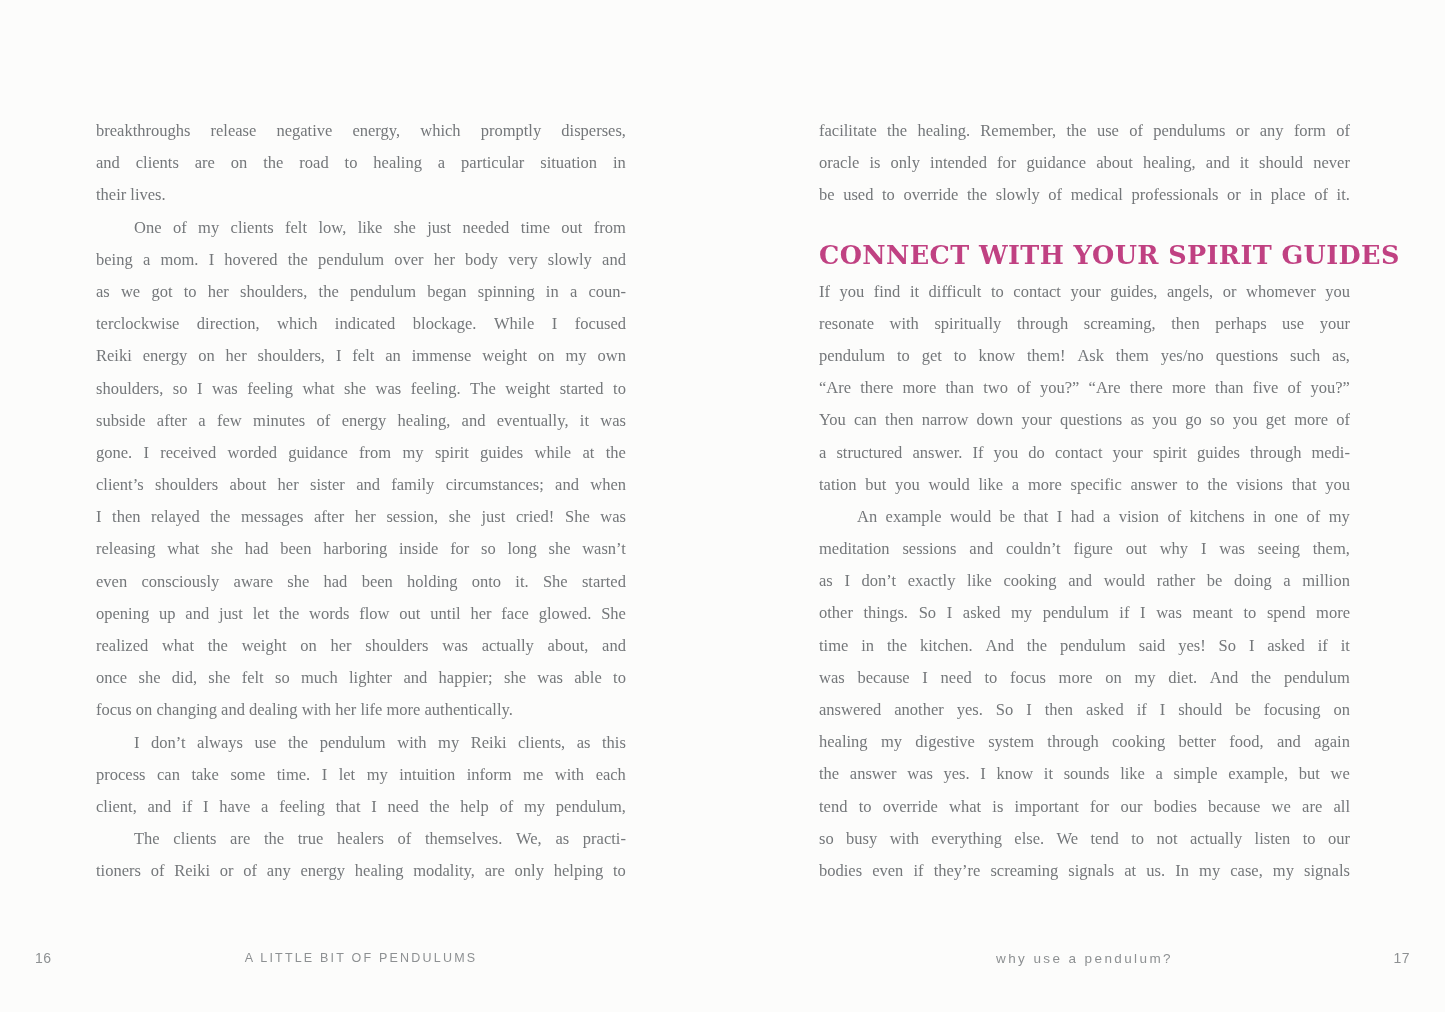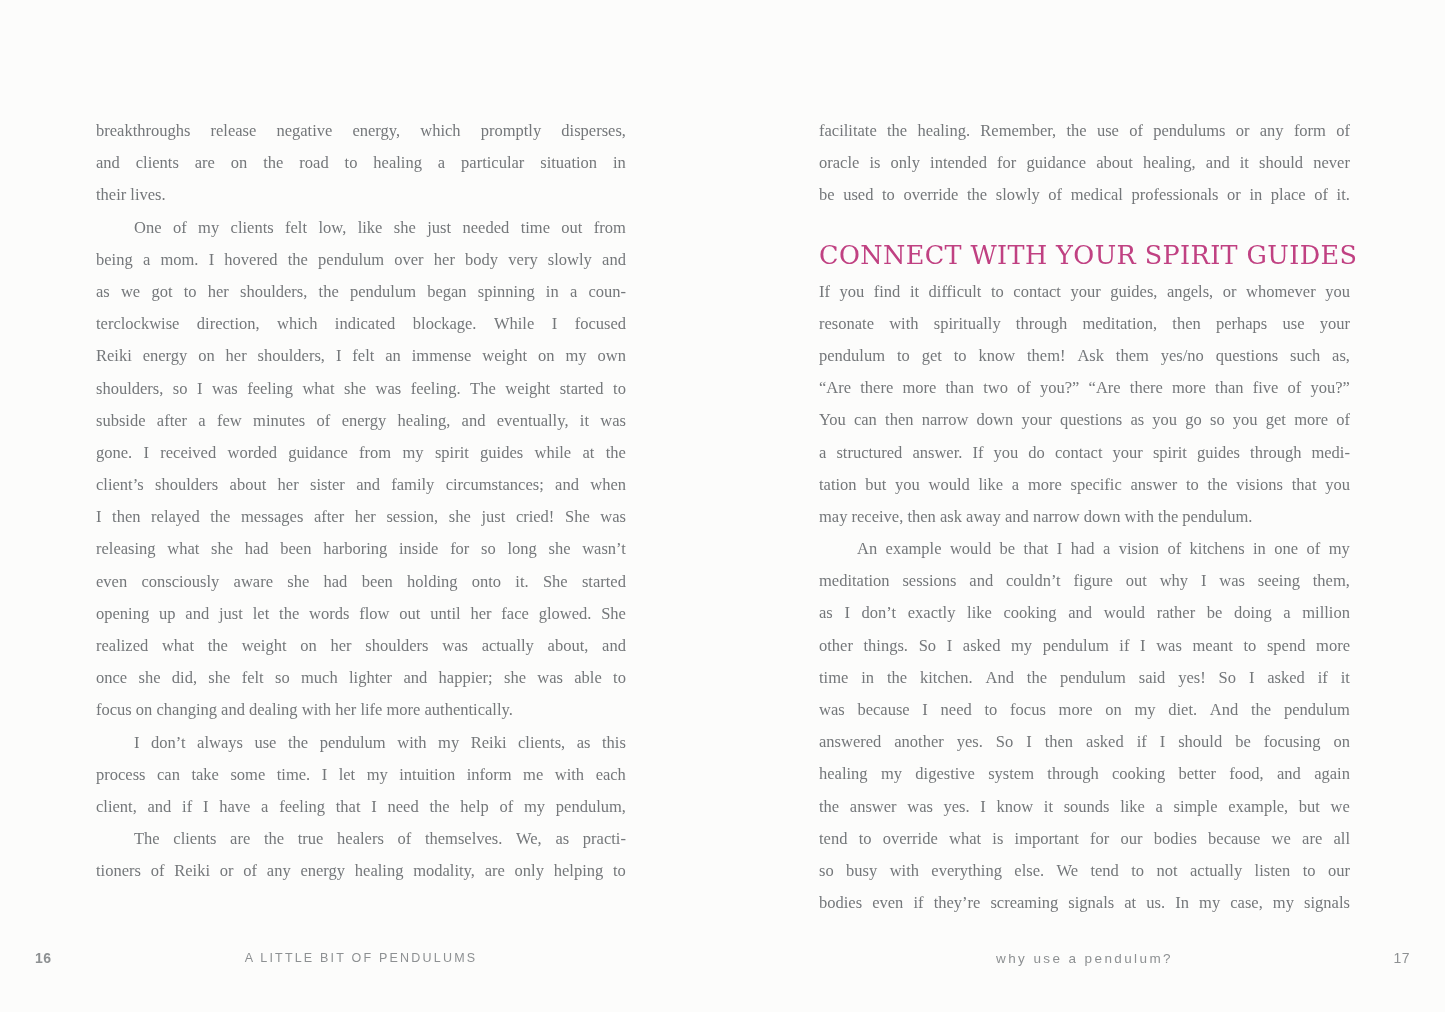"CONNECT WITH YOUR SPIRIT GUIDES" .section-heading { font-weight: normal -> bold }
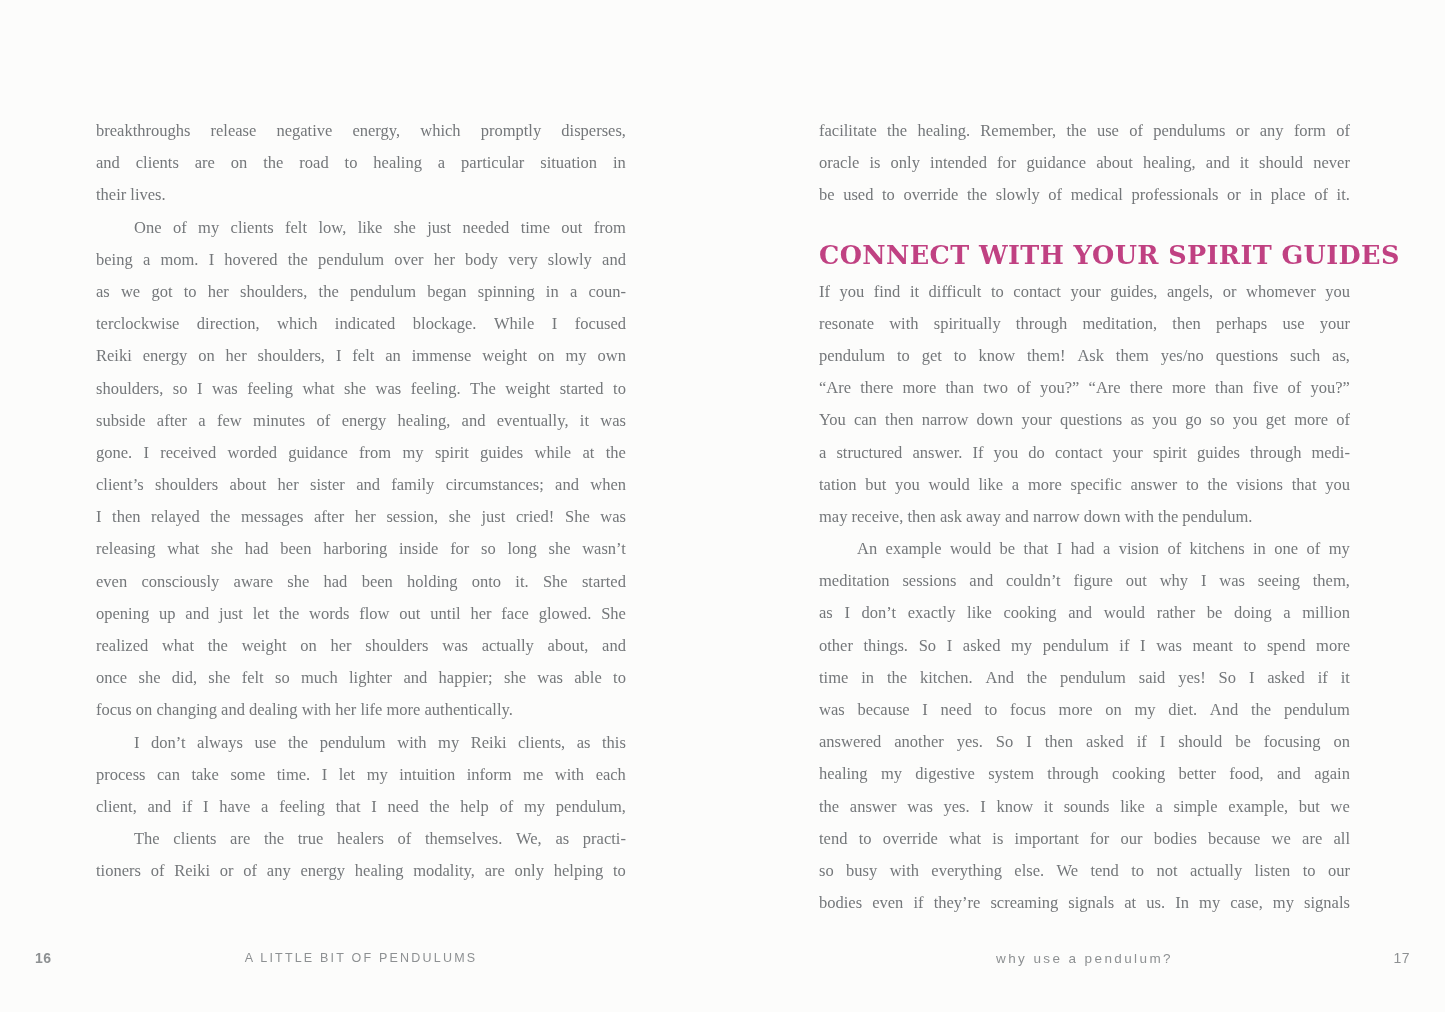"meditation," span { text: meditation -> screaming }
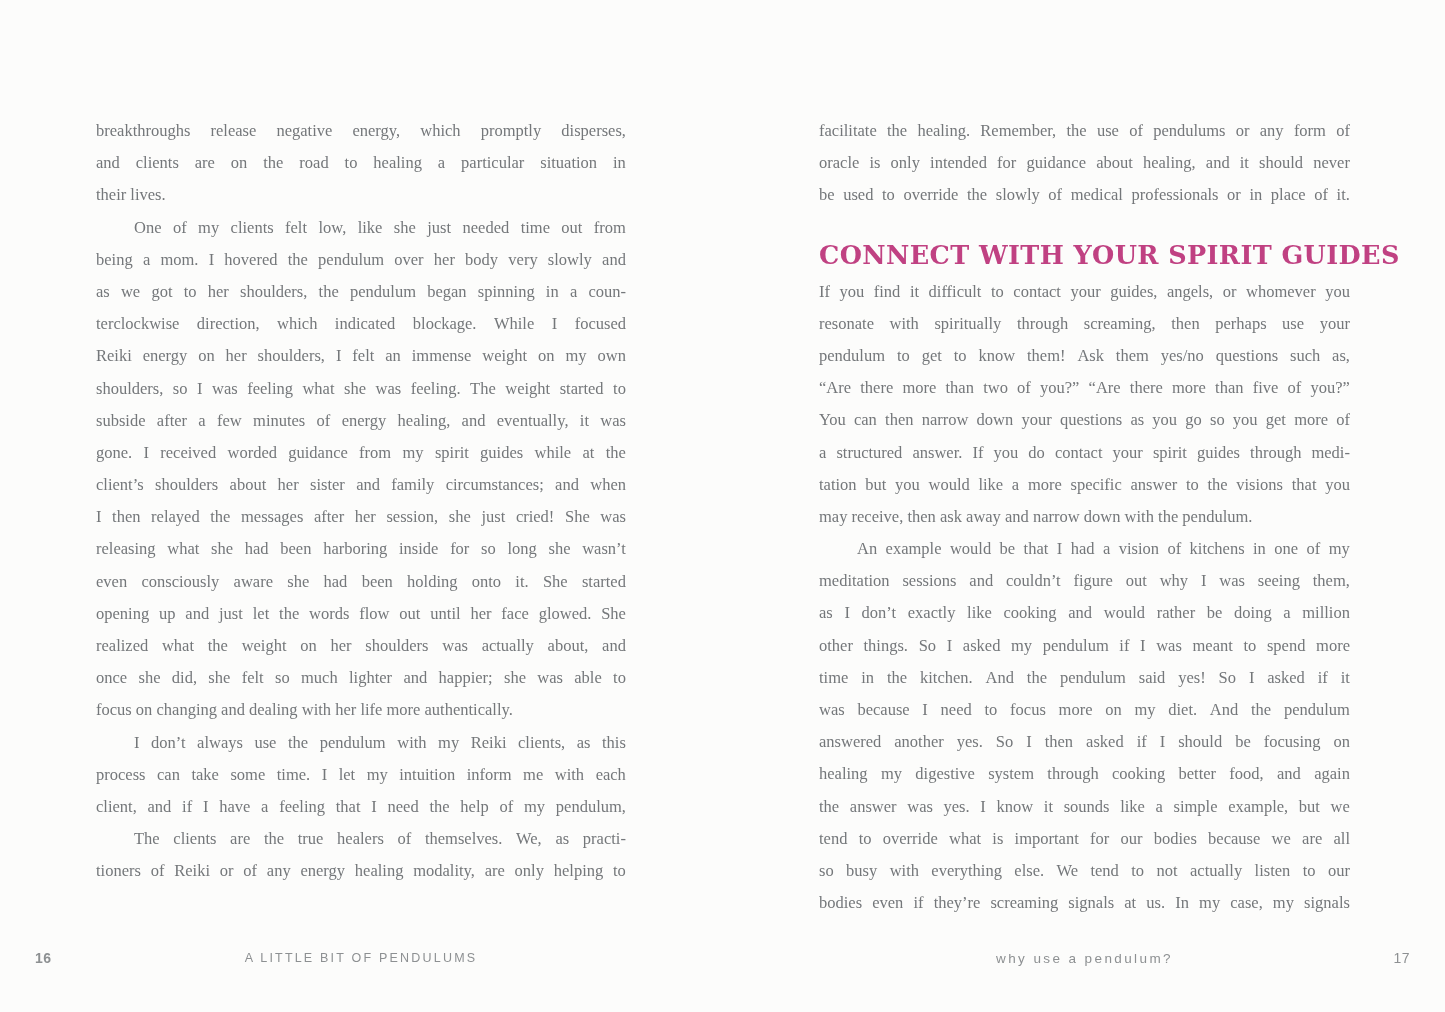"may receive, then ask away" div.line { html: <div>may receive, then ask away and narrow down with the pendulum.</div> -> none }
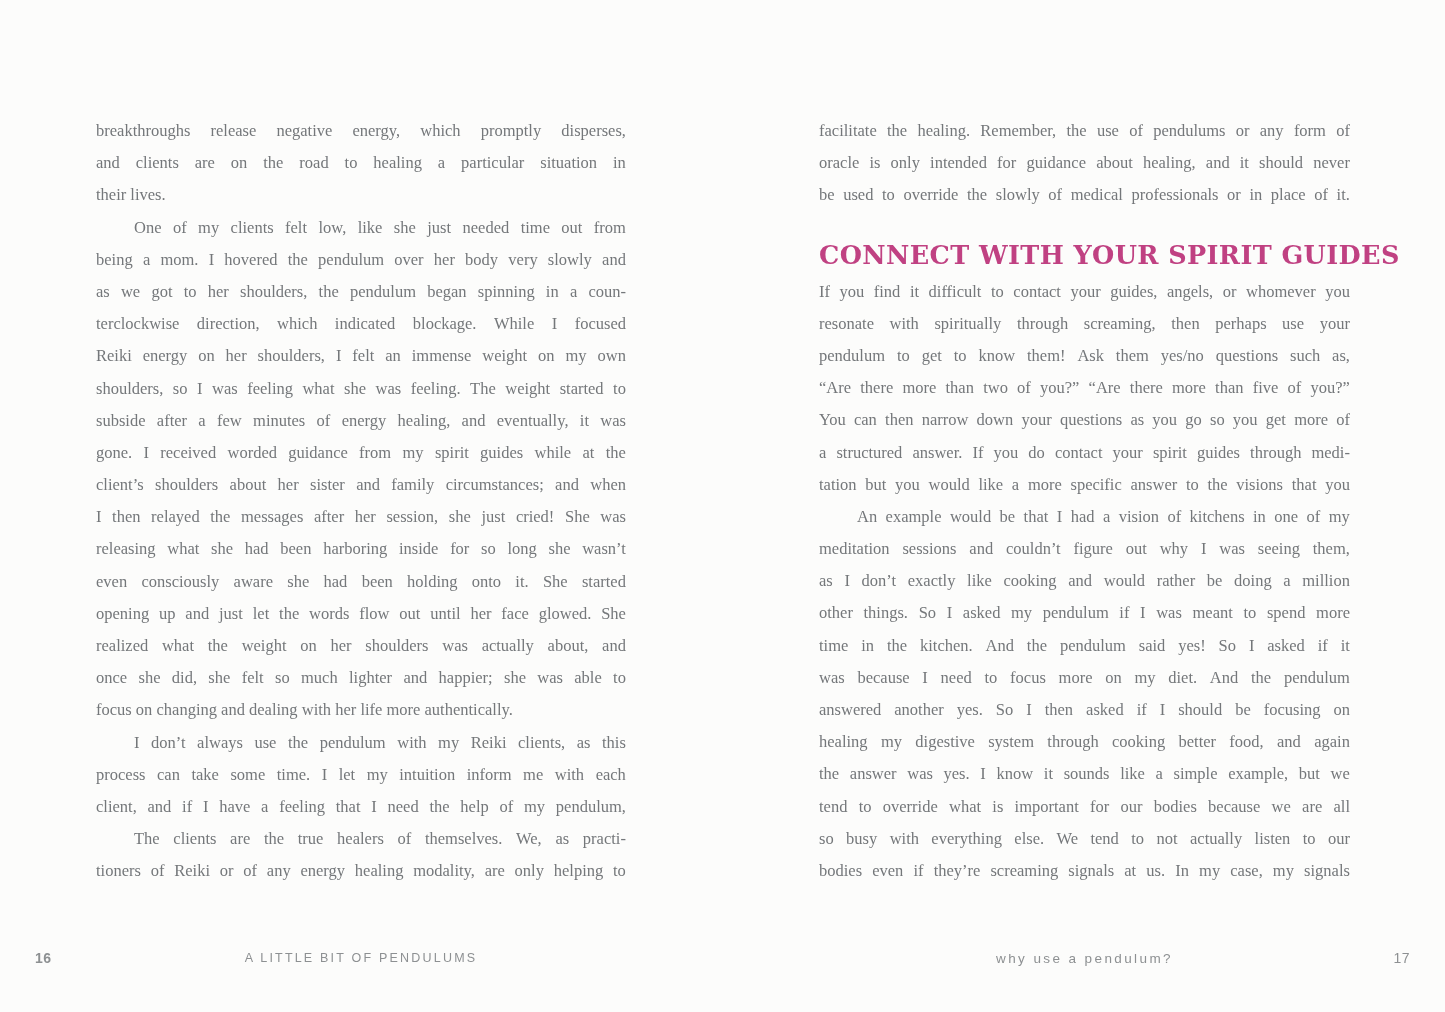"16" .page-number.left { font-weight: bold -> none }
